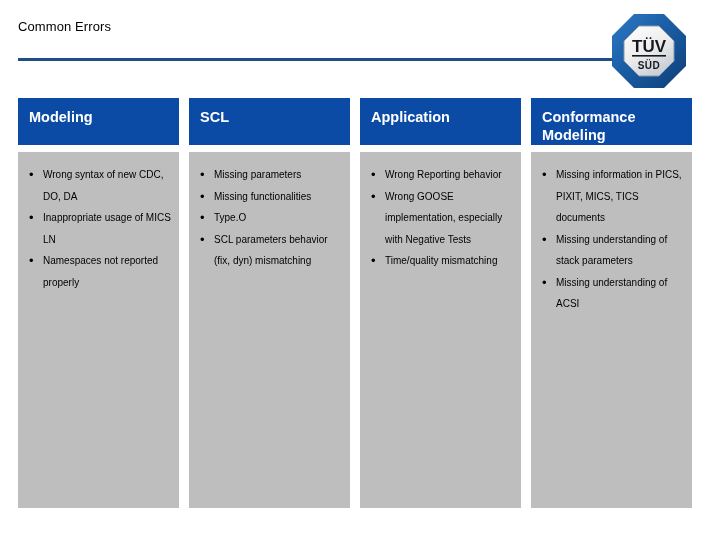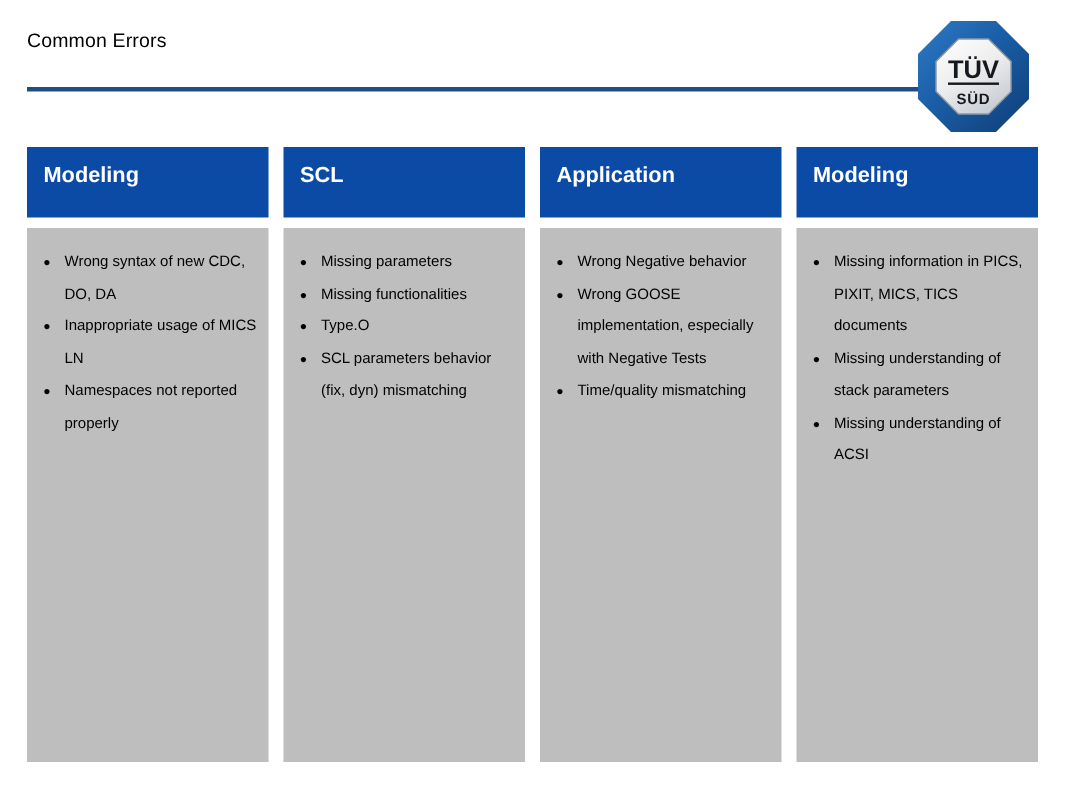"Conformance" span.hdr-line { html: none -> <span>Conformance</span> }
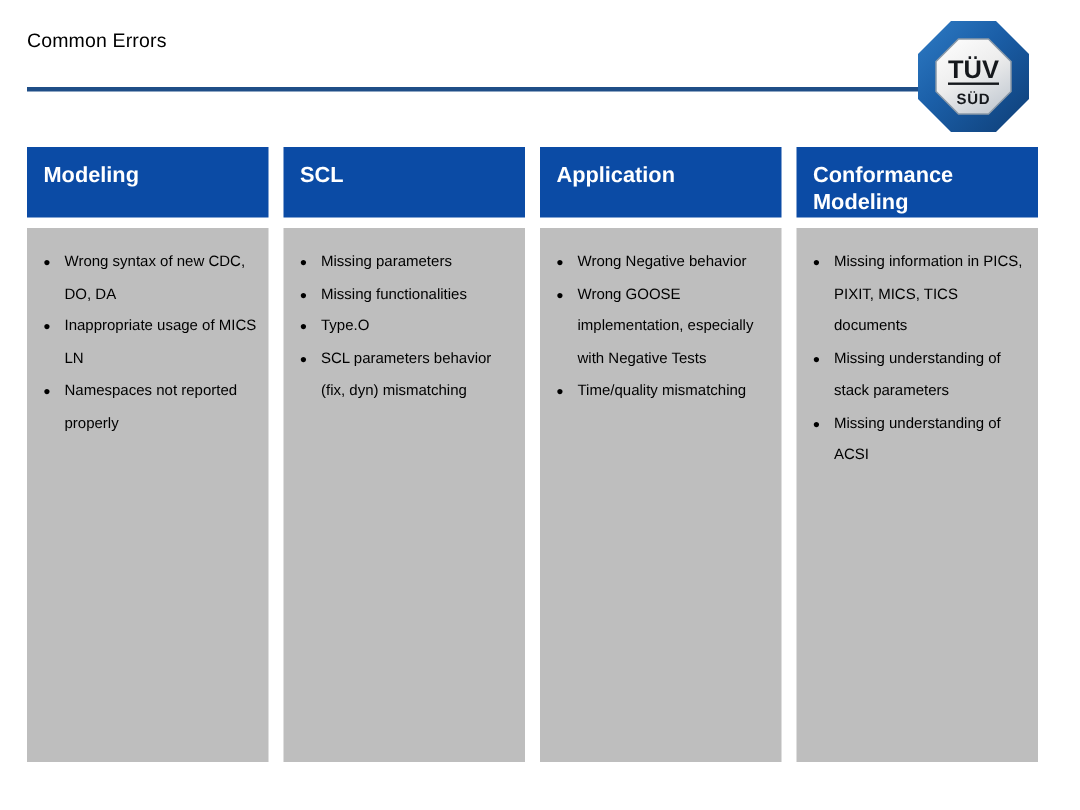"Wrong Negative behavior" li { text: Negative -> Reporting }
